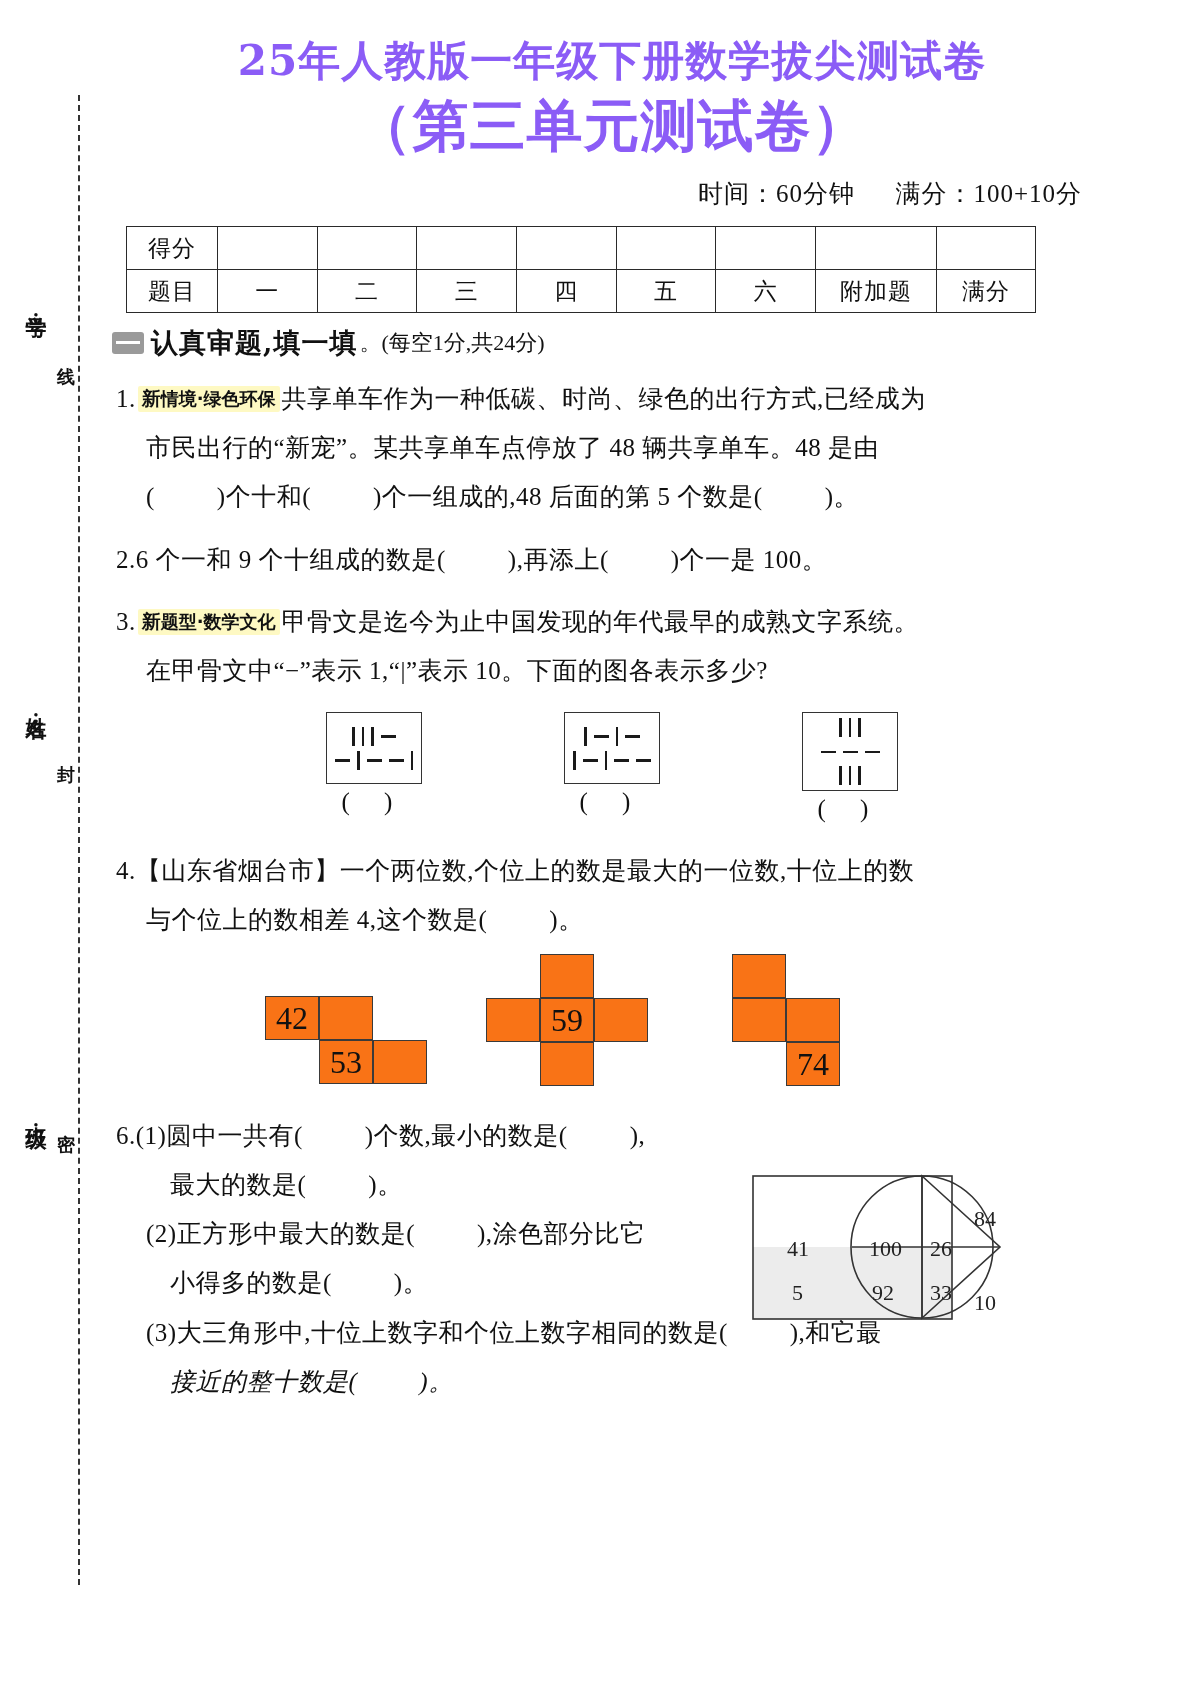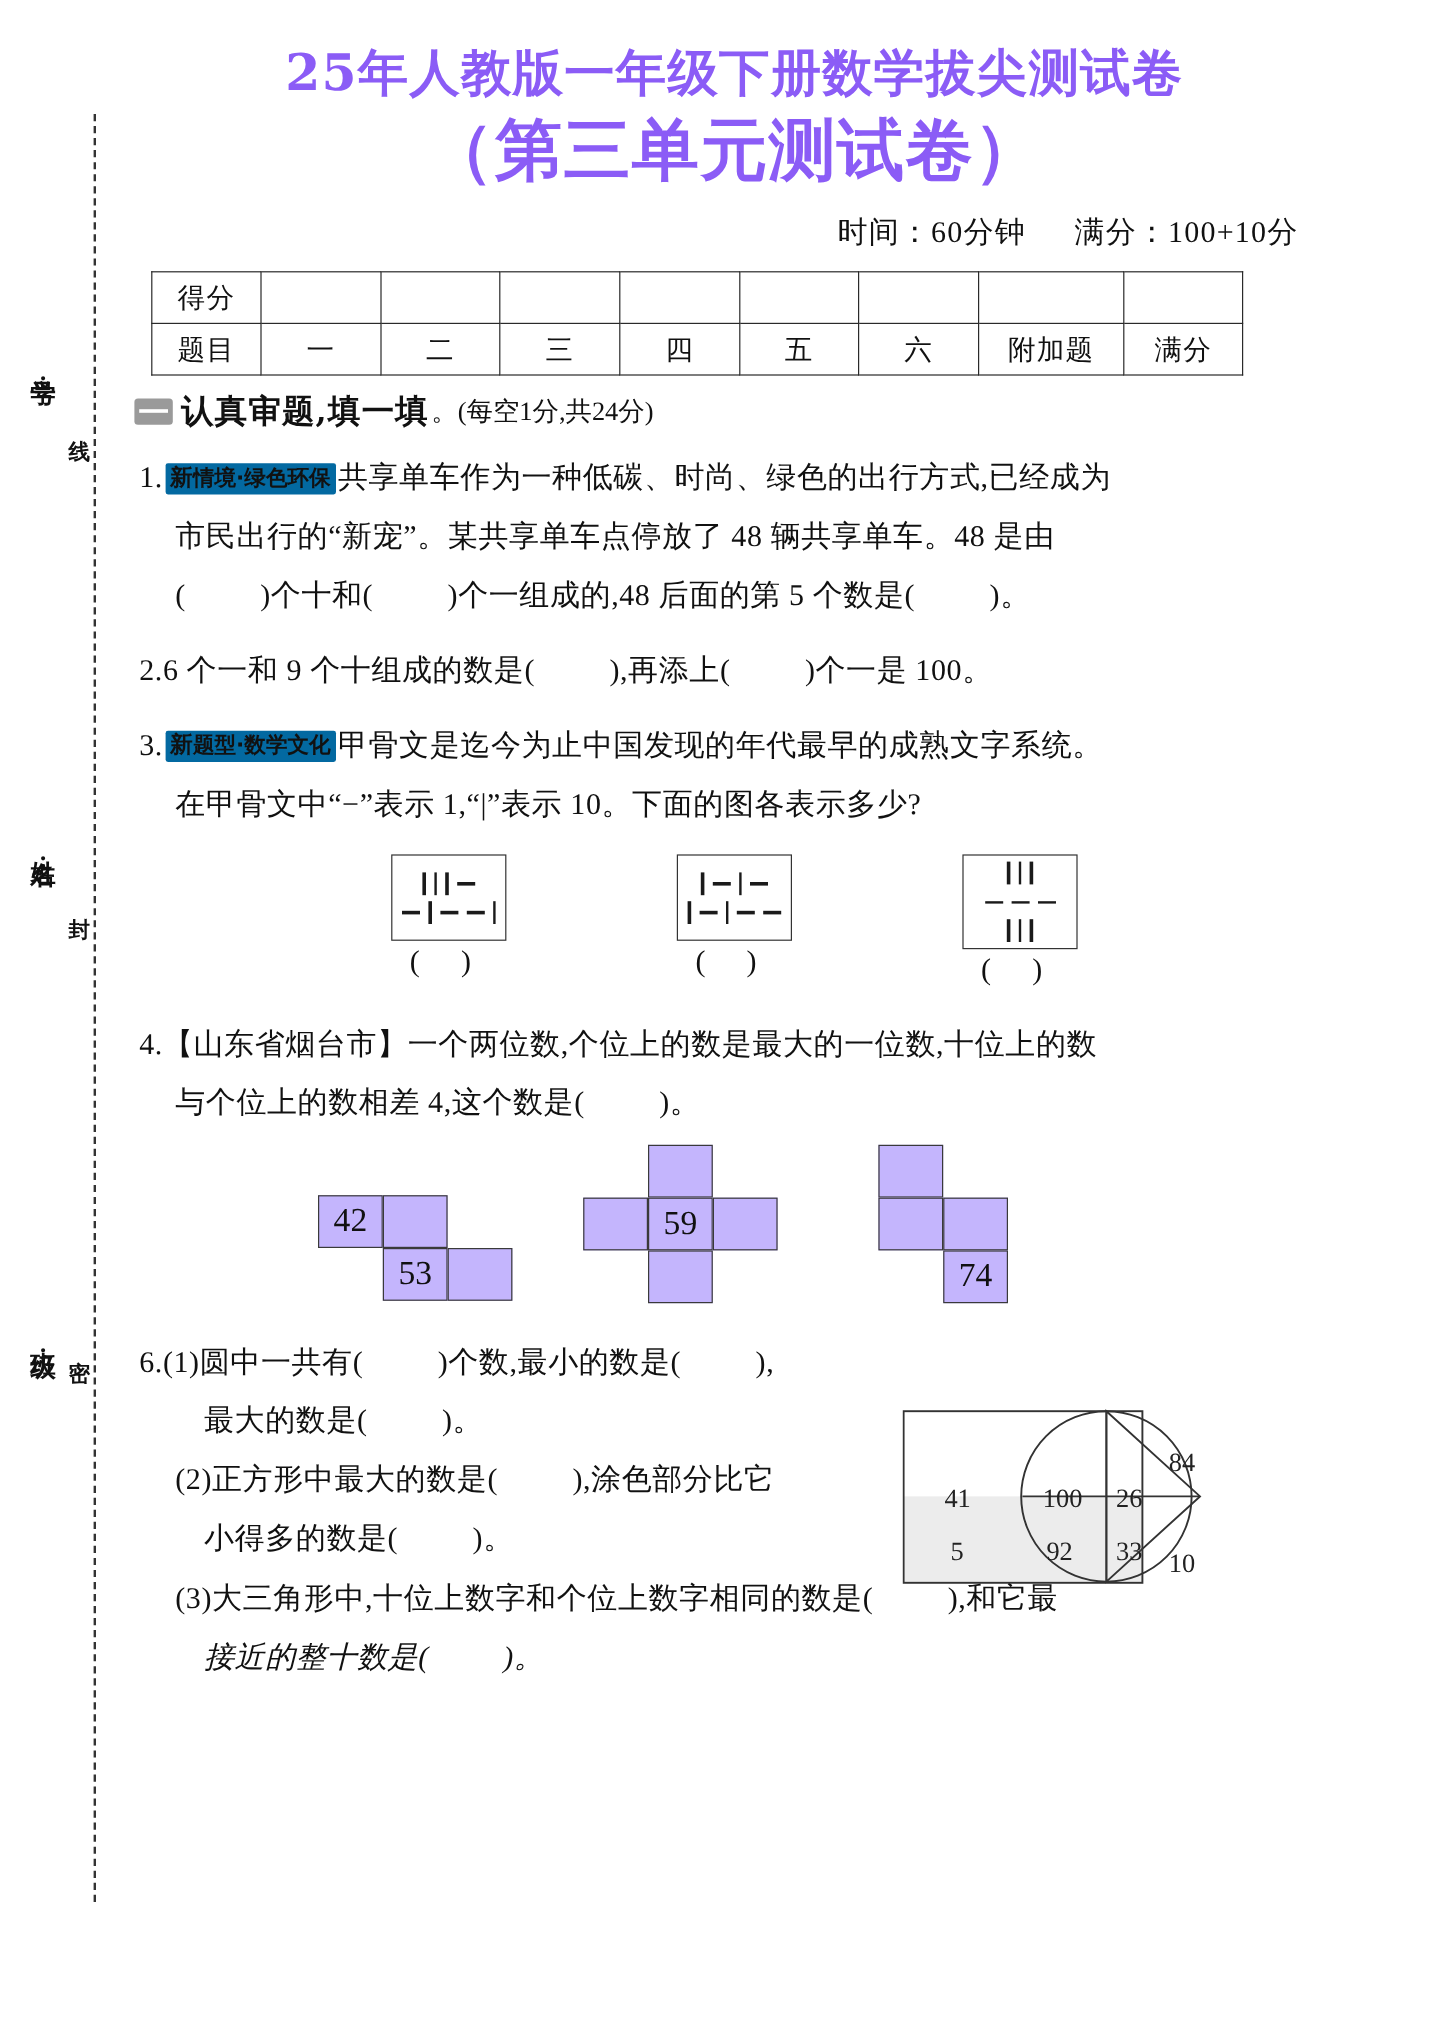"新情境·绿色环保" .tag { background: #0369a1 -> #fef9c3 }
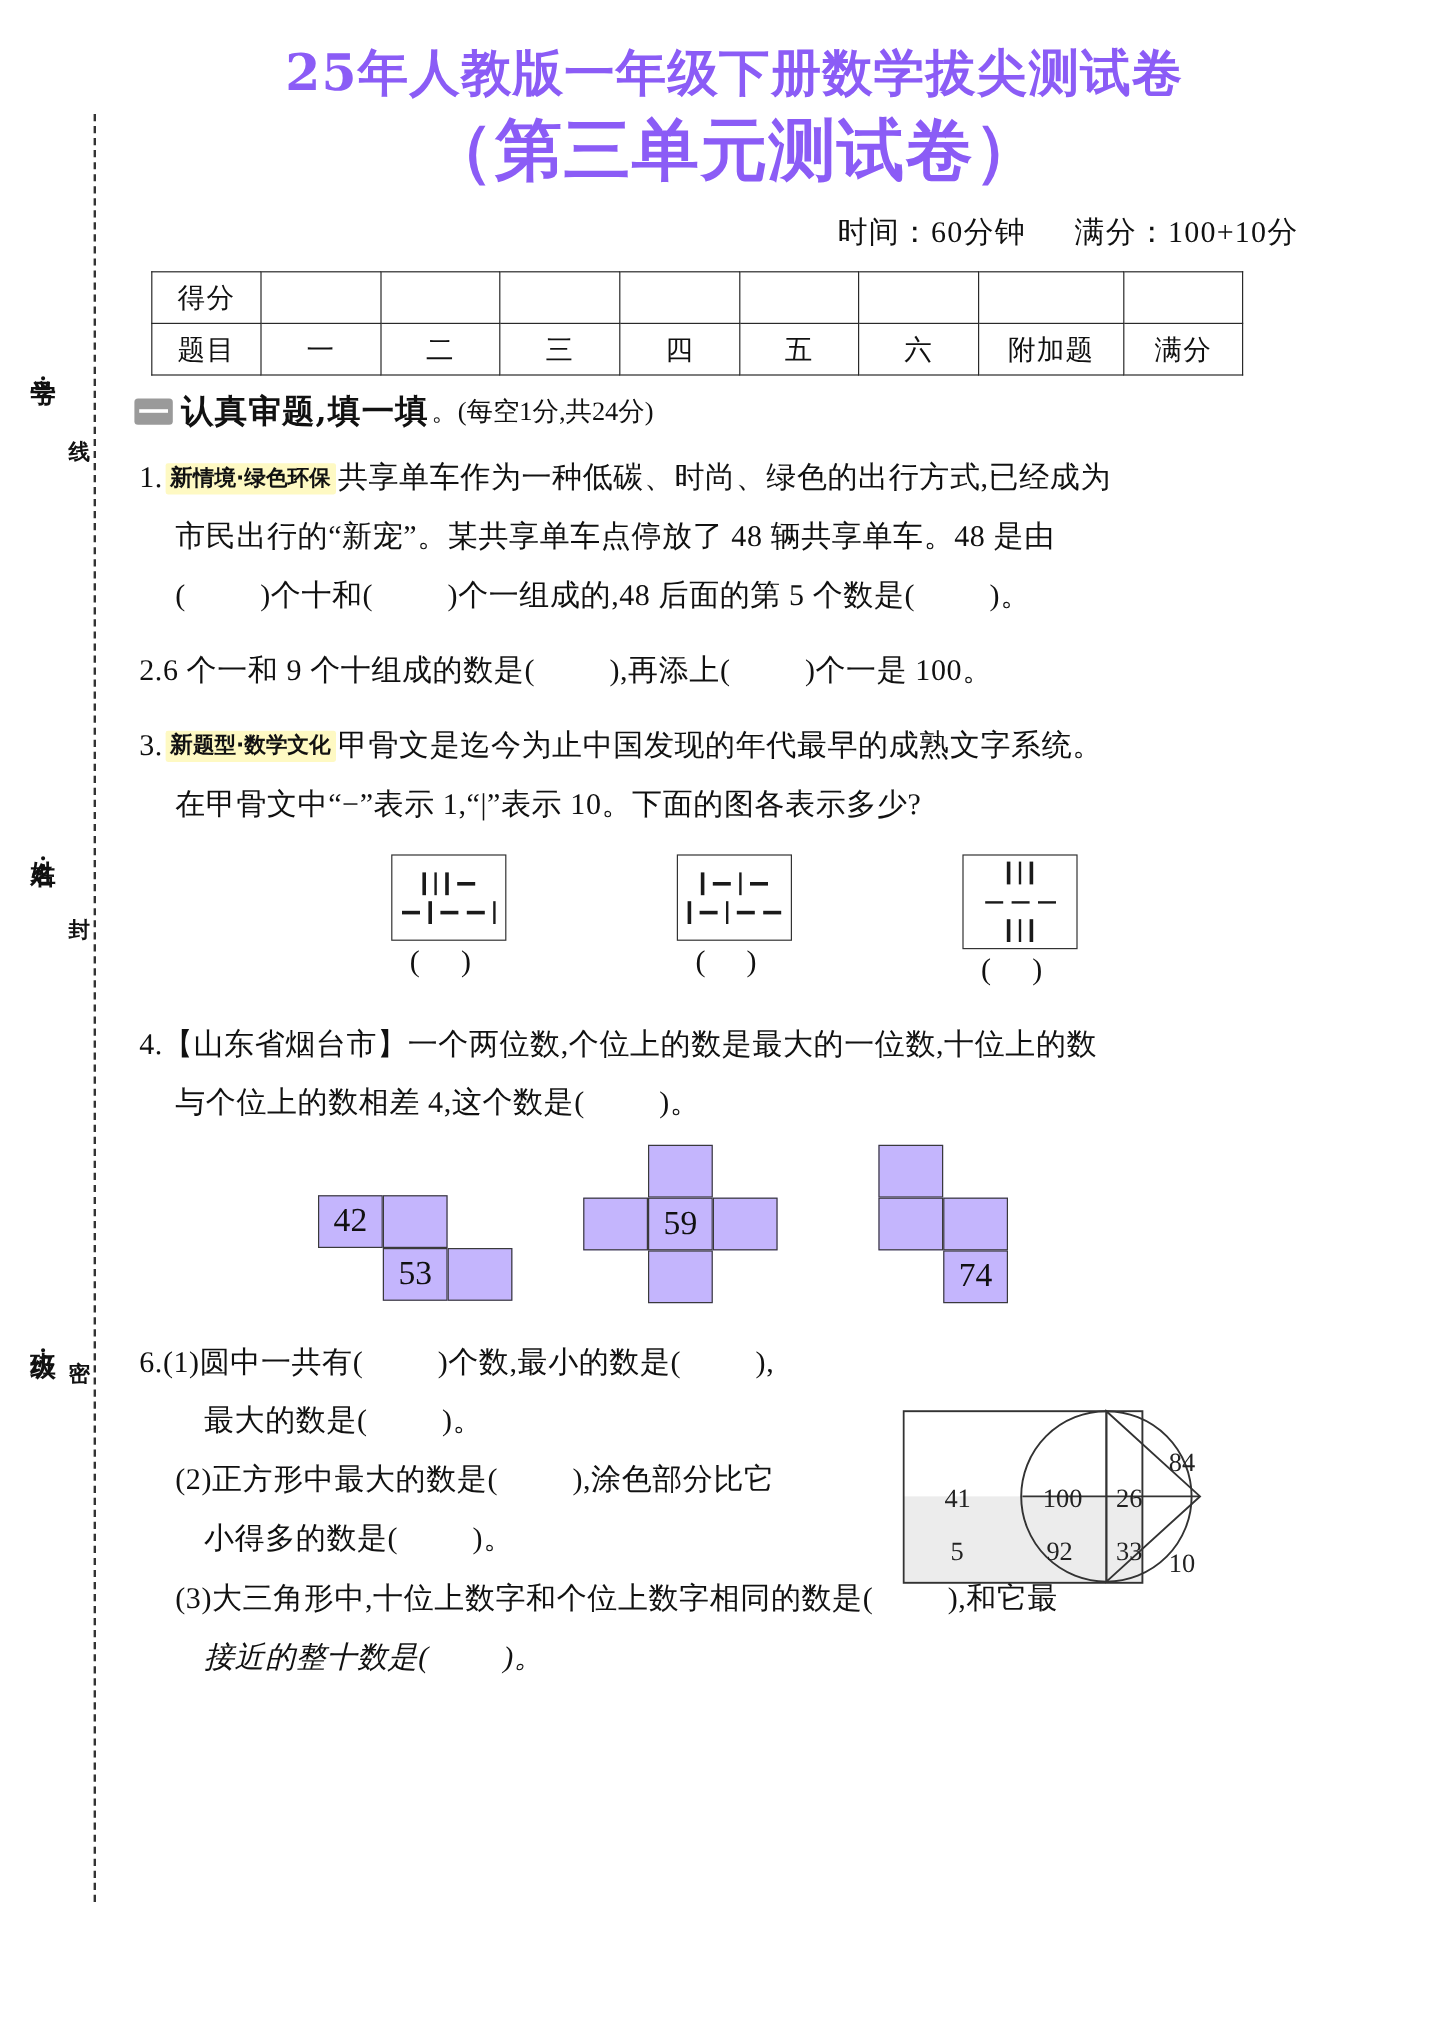"42" .cell { background: #c4b5fd -> #f97316; font-size: 28px -> 32px }
